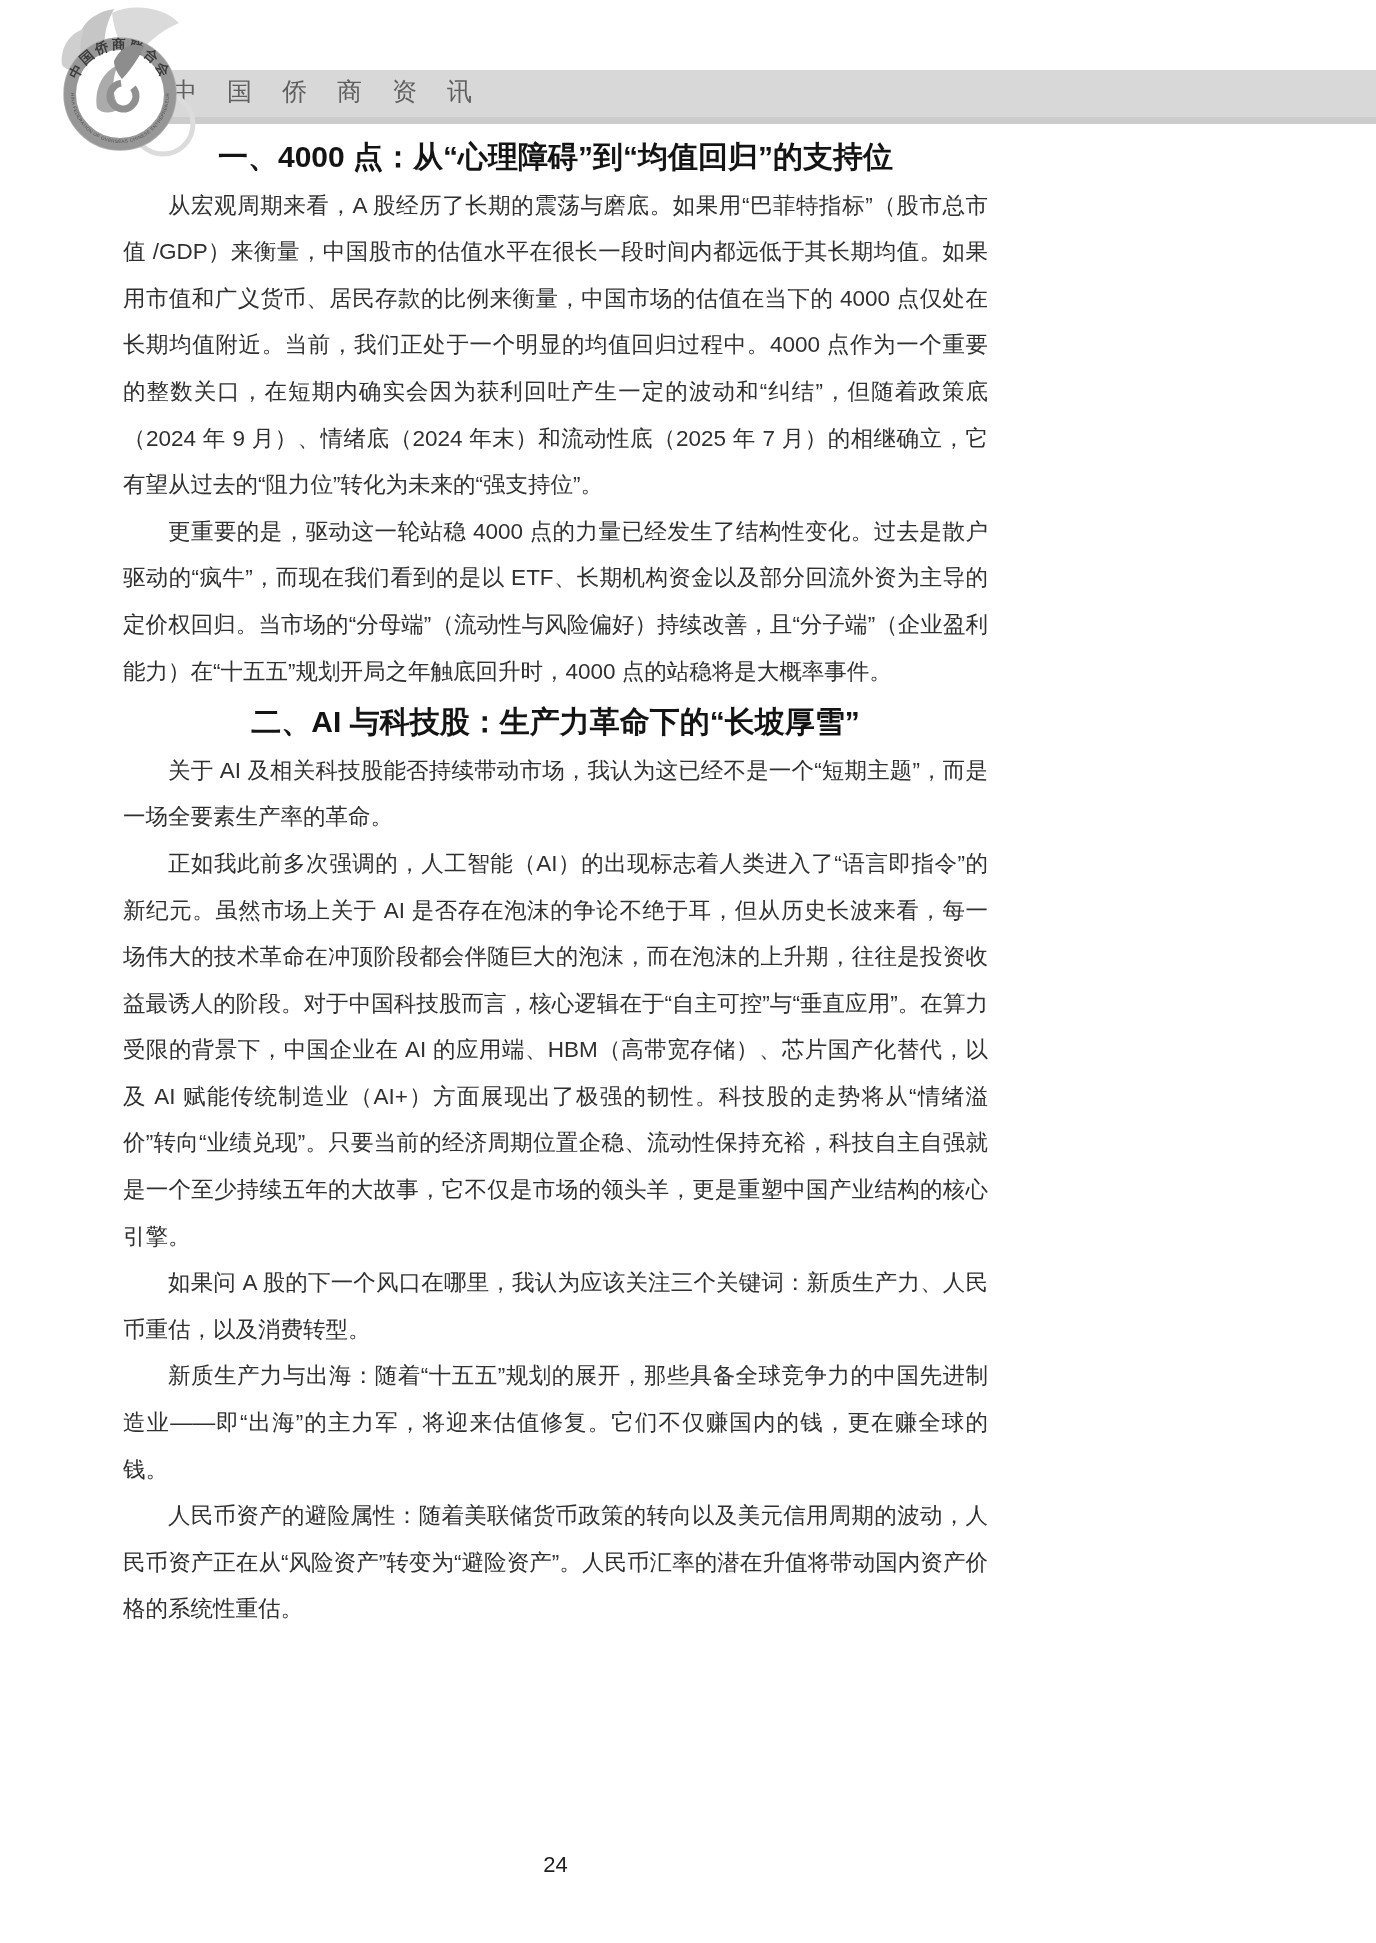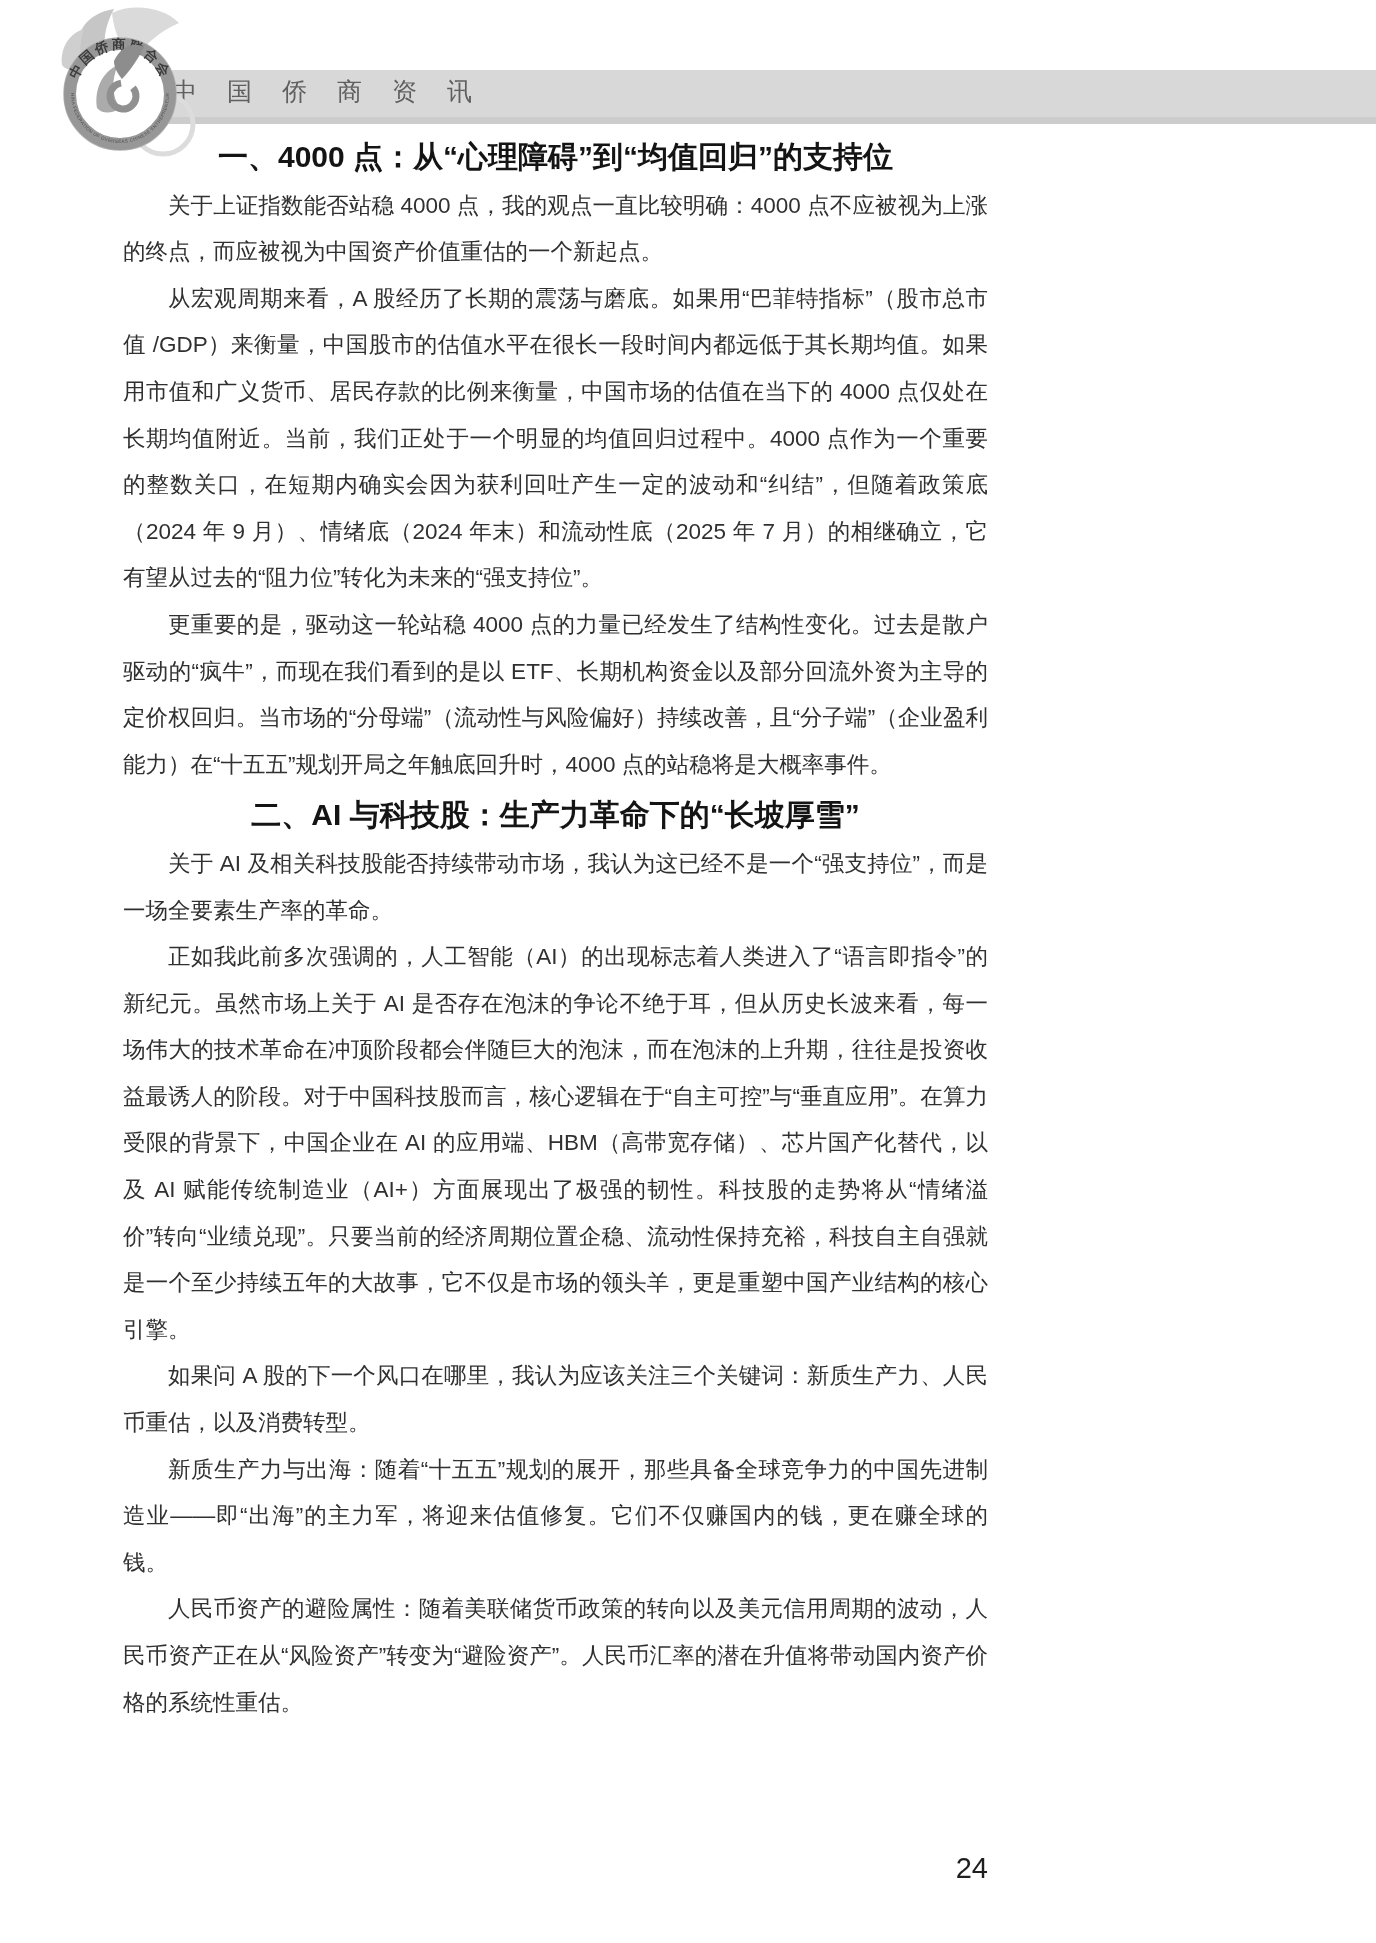"关于上证指数能否站稳 4000 点，我的观点一直比较明确：4000" p { html: <p>关于上证指数能否站稳 4000 点，我的观点一直比较明确：4000 点不应被视为上涨的终点，而应被视为中国资产价值重估的一个新起点。</p> -> none }
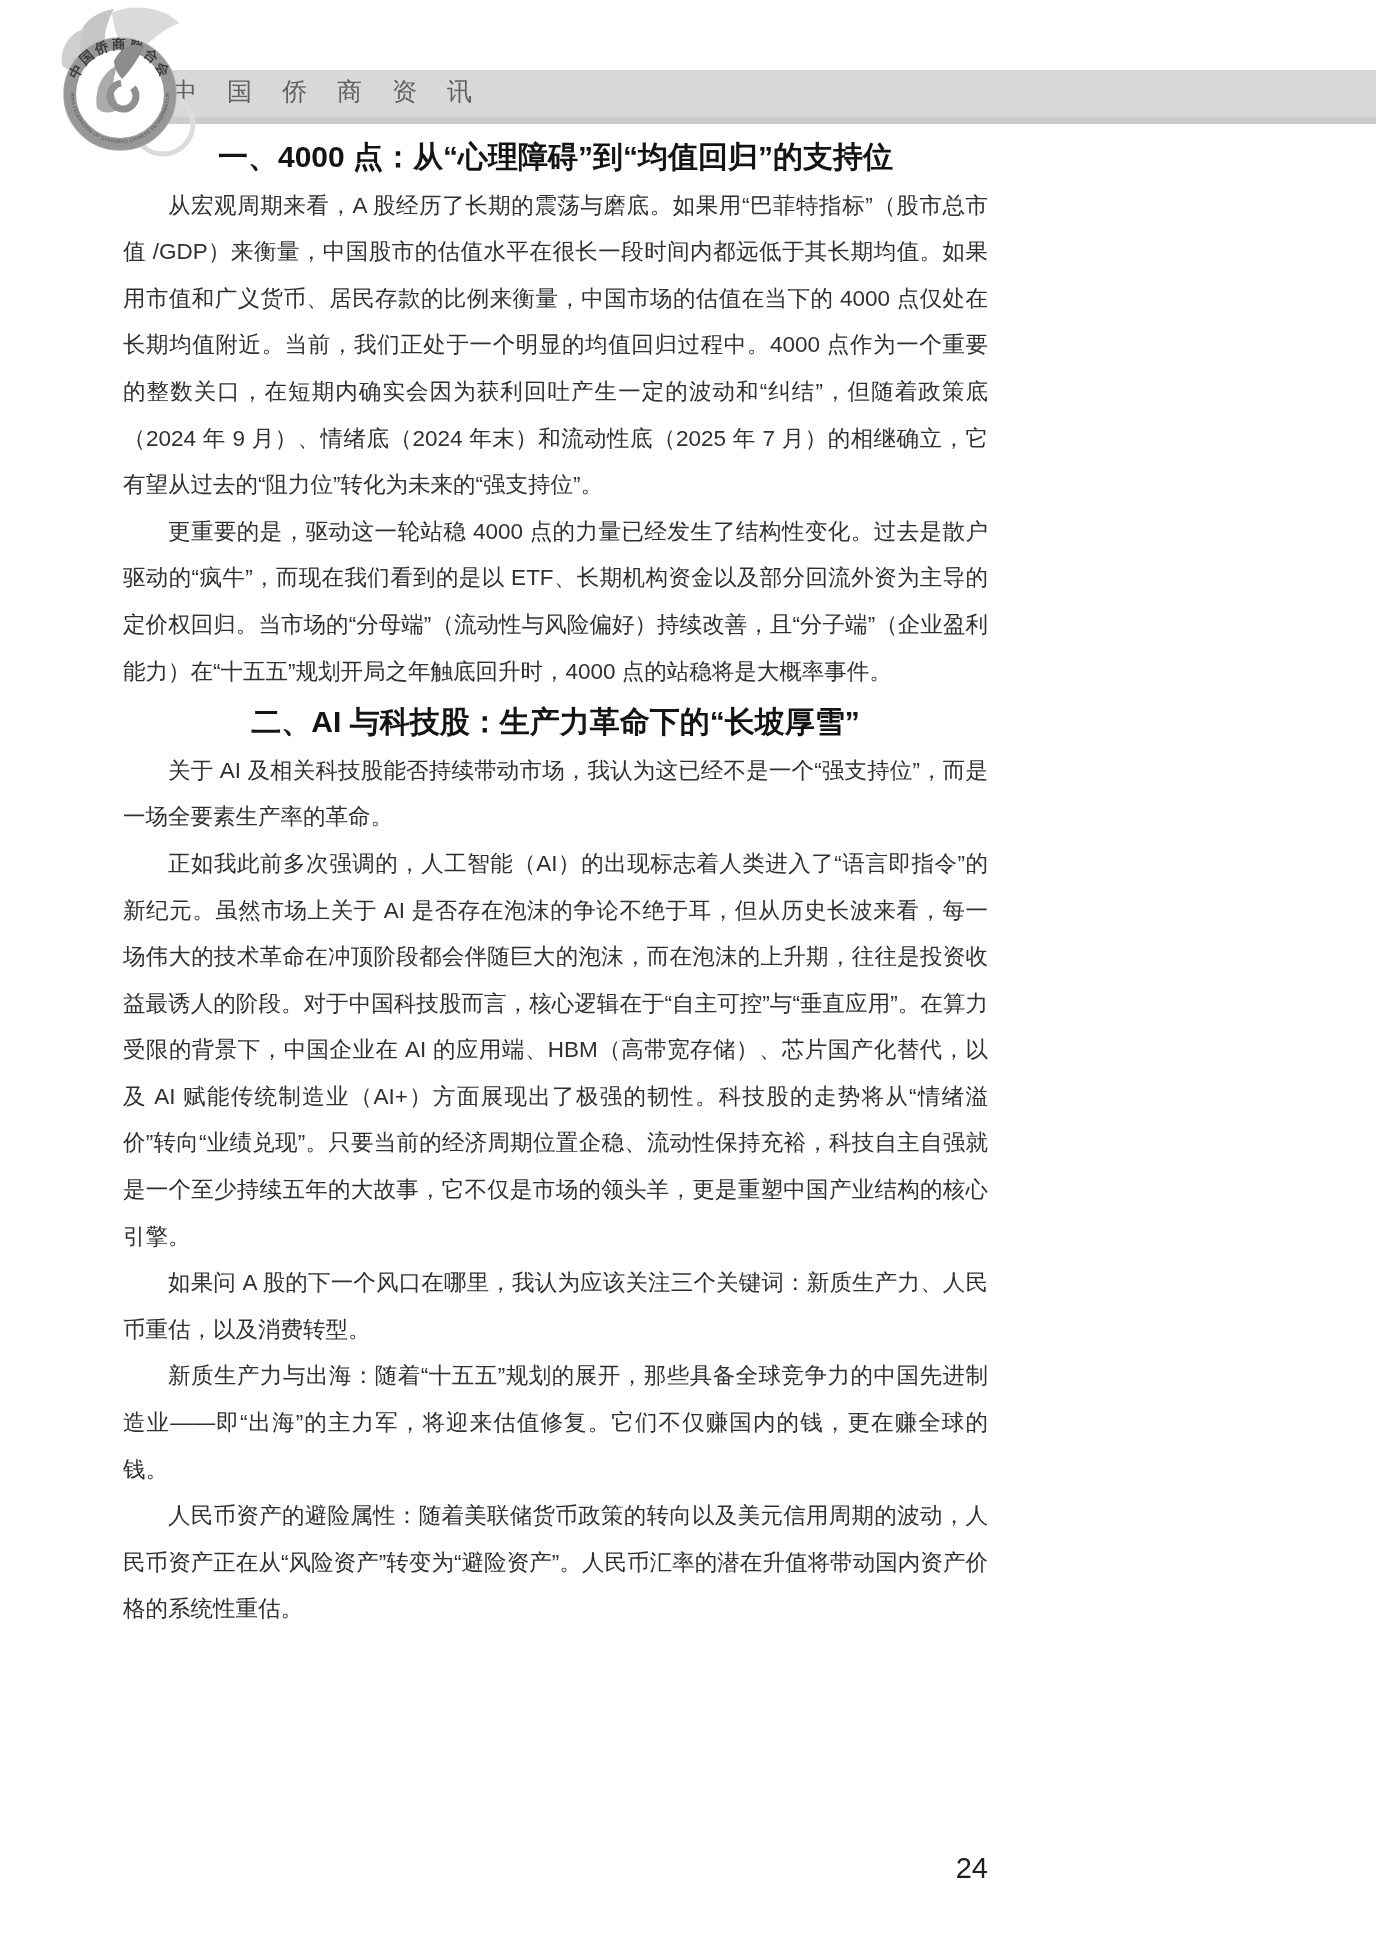"关于 AI" p { text: 强支持位 -> 短期主题 }
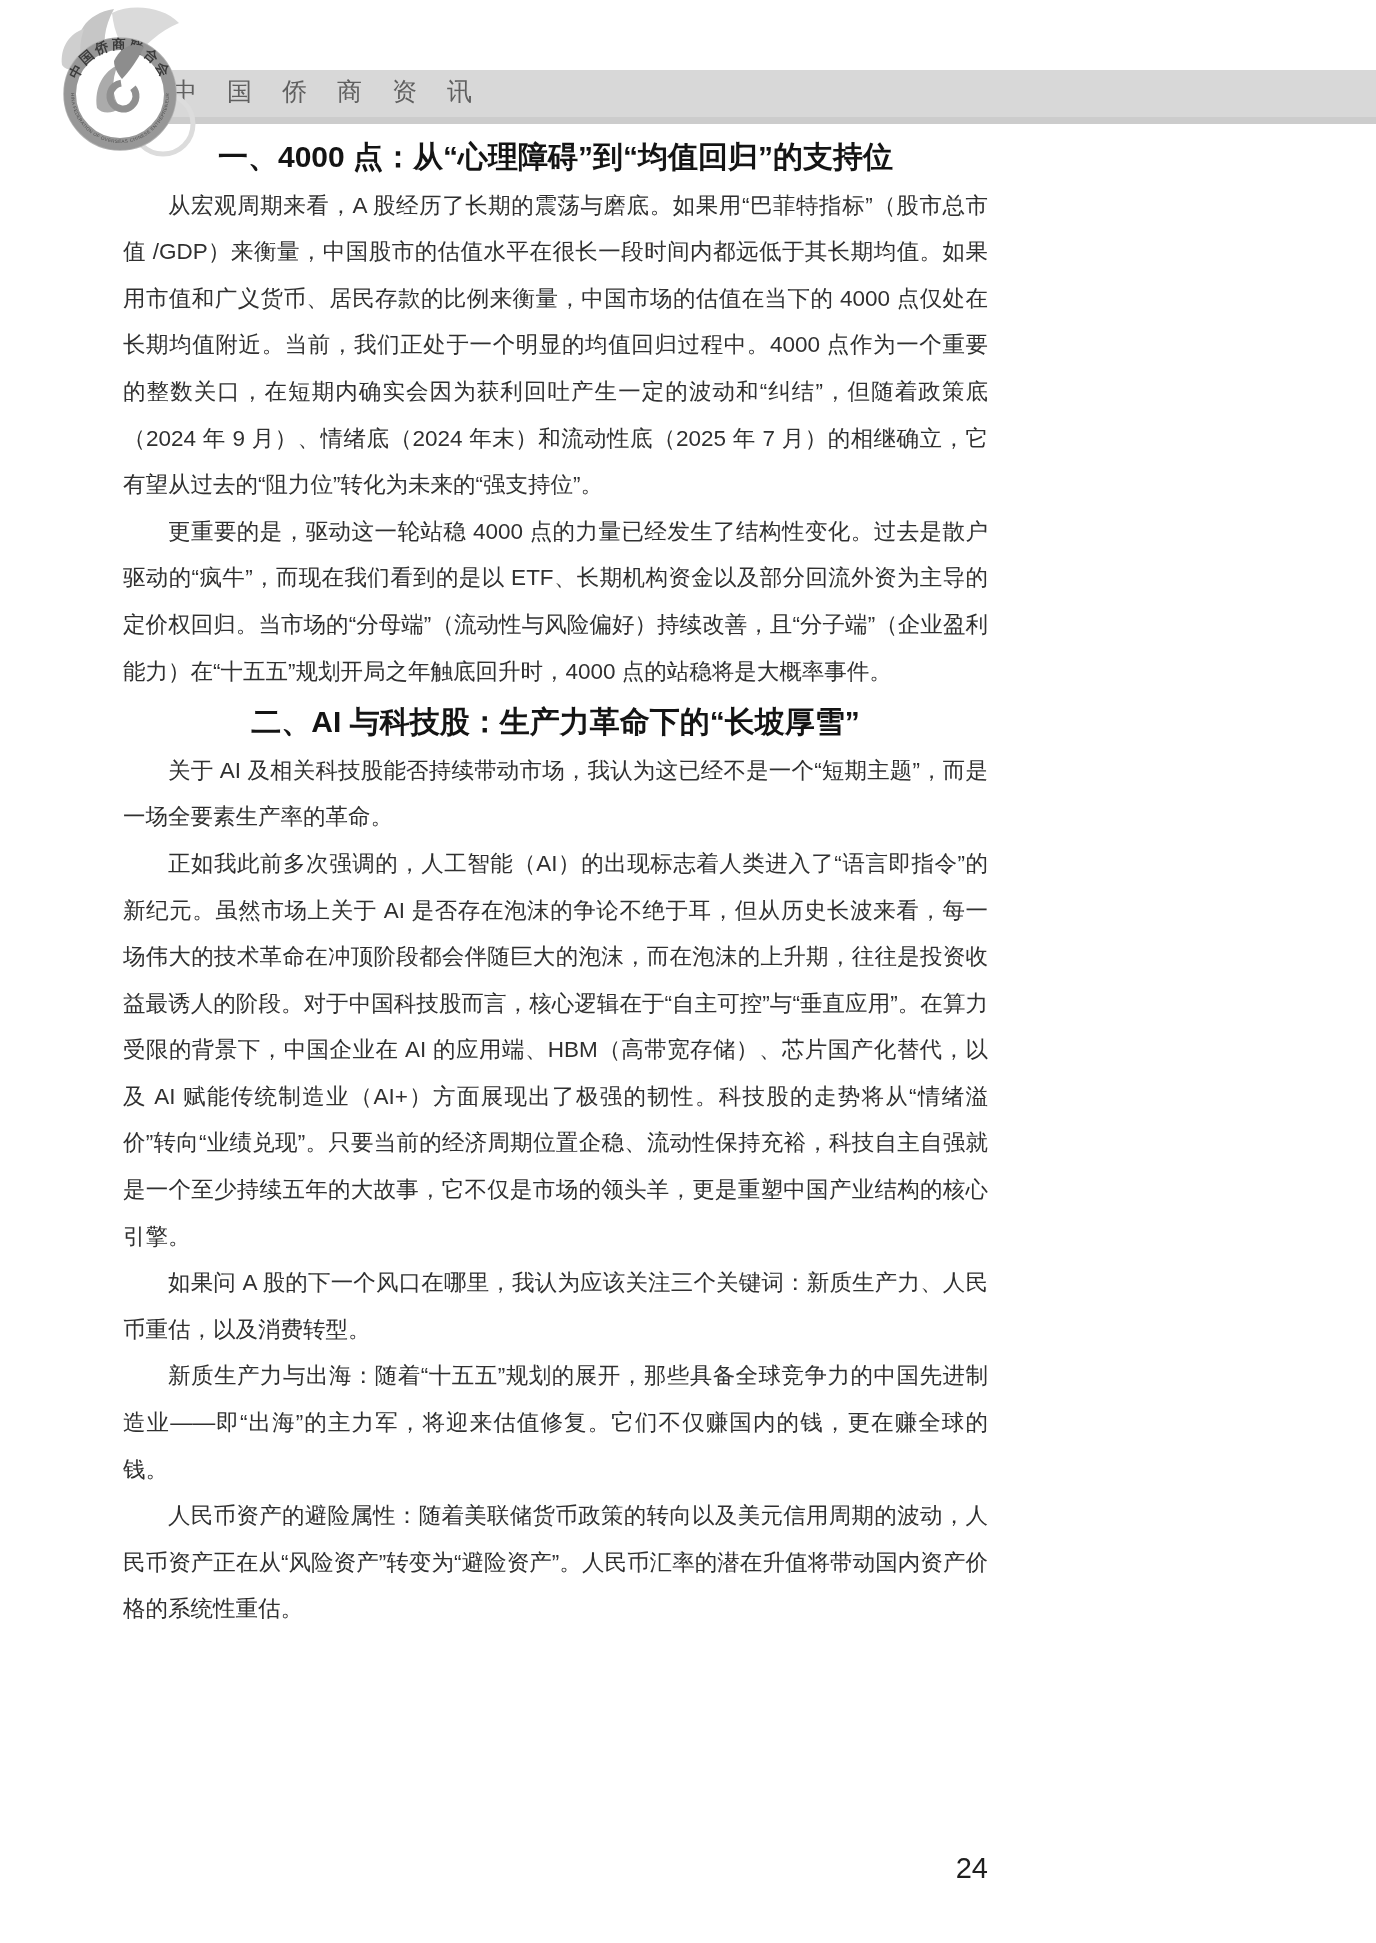"24" .page-number { font-size: 29px -> 22px; text-align: right -> center }
